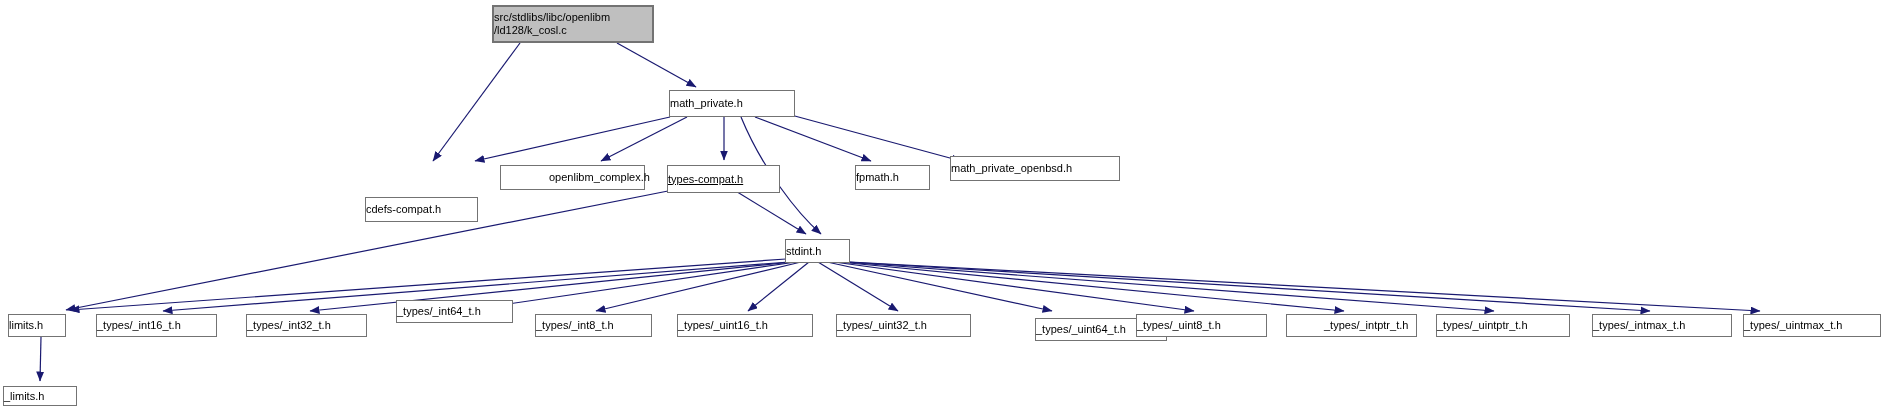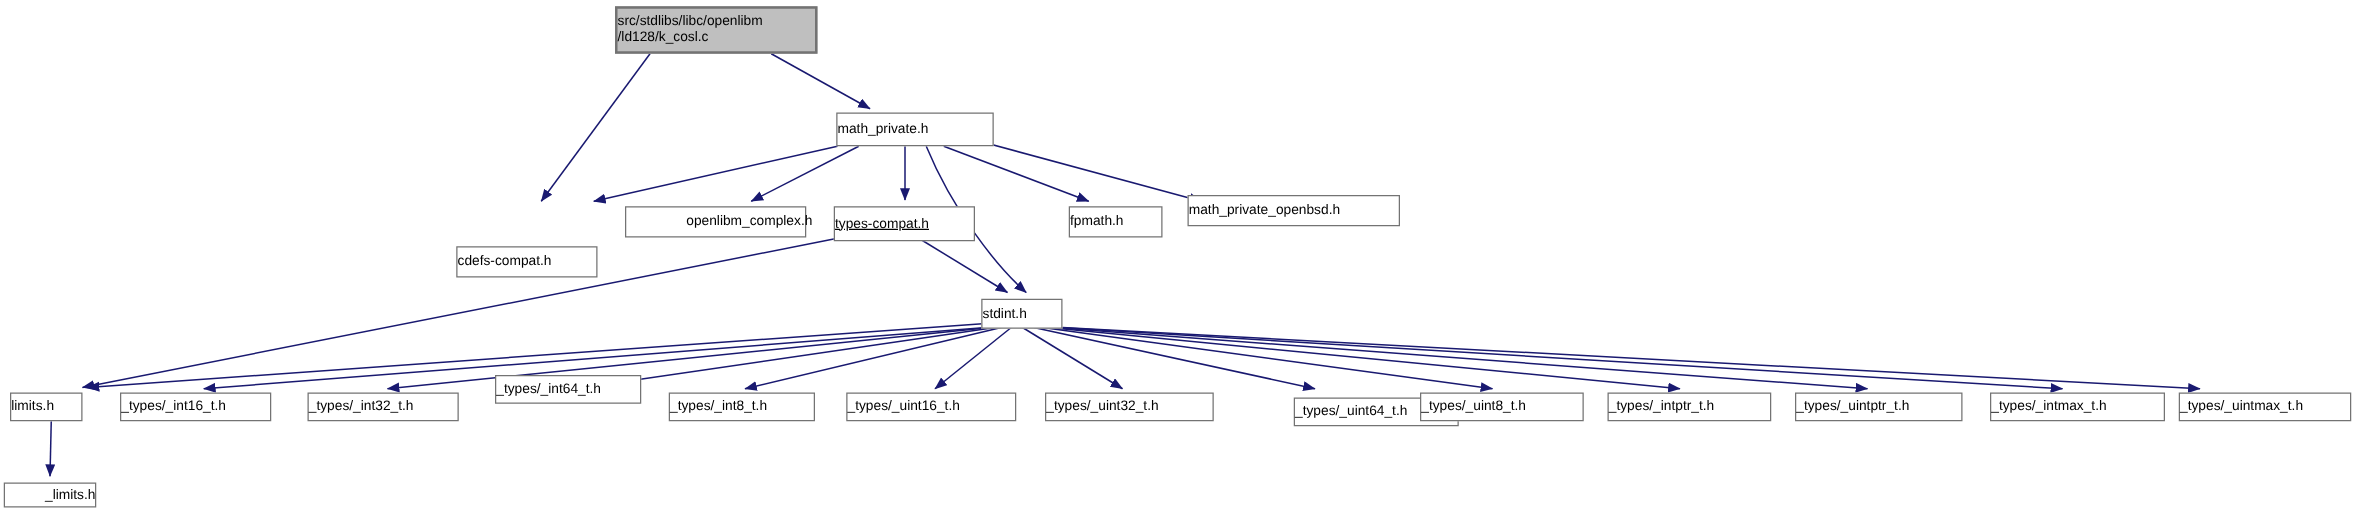"_types/_intptr_t.h" div.graph-node { padding-left: none -> 37px }
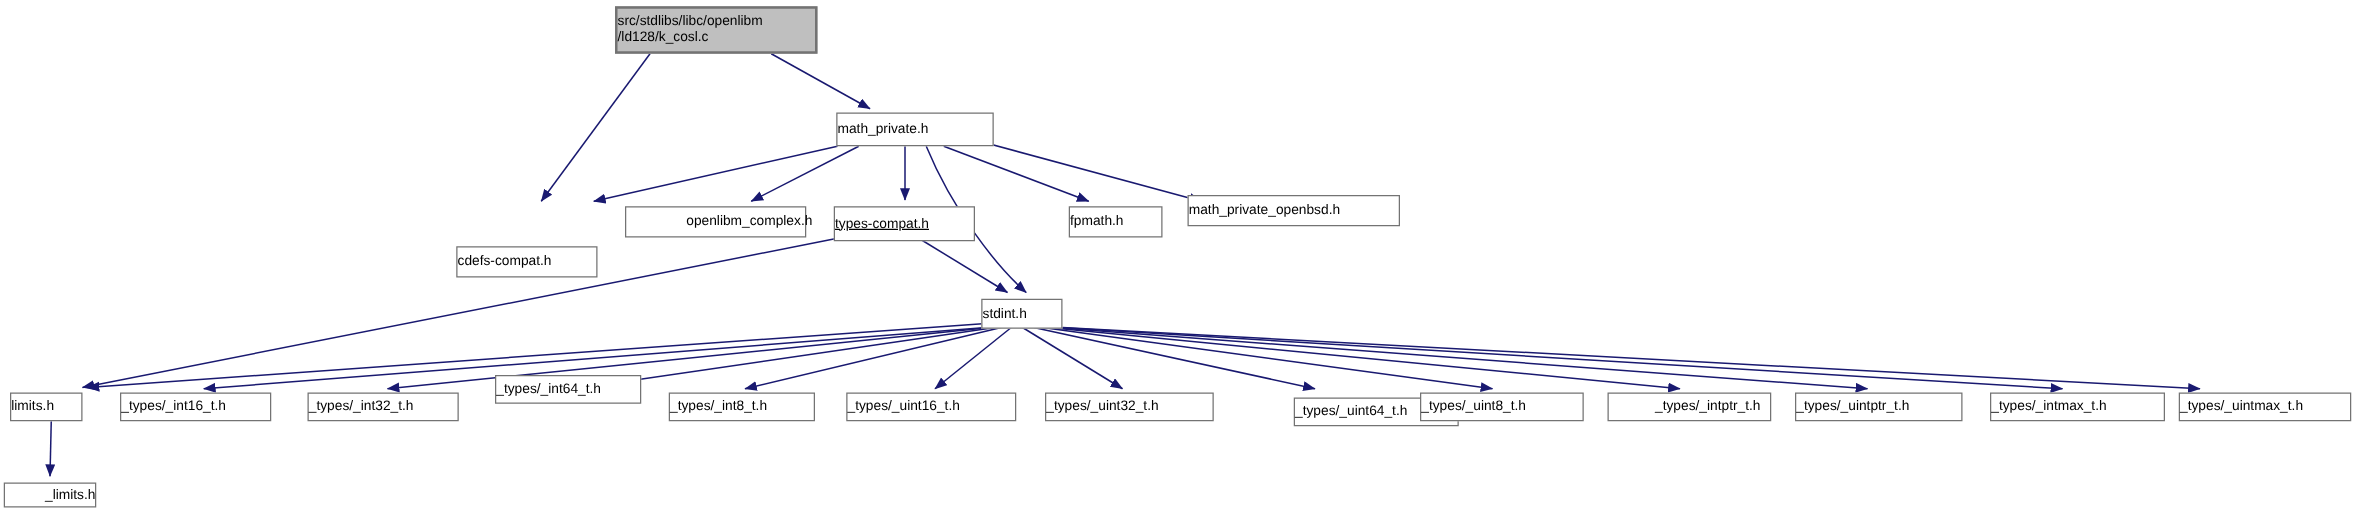"_limits.h" div.graph-node { padding-left: 32px -> none }
